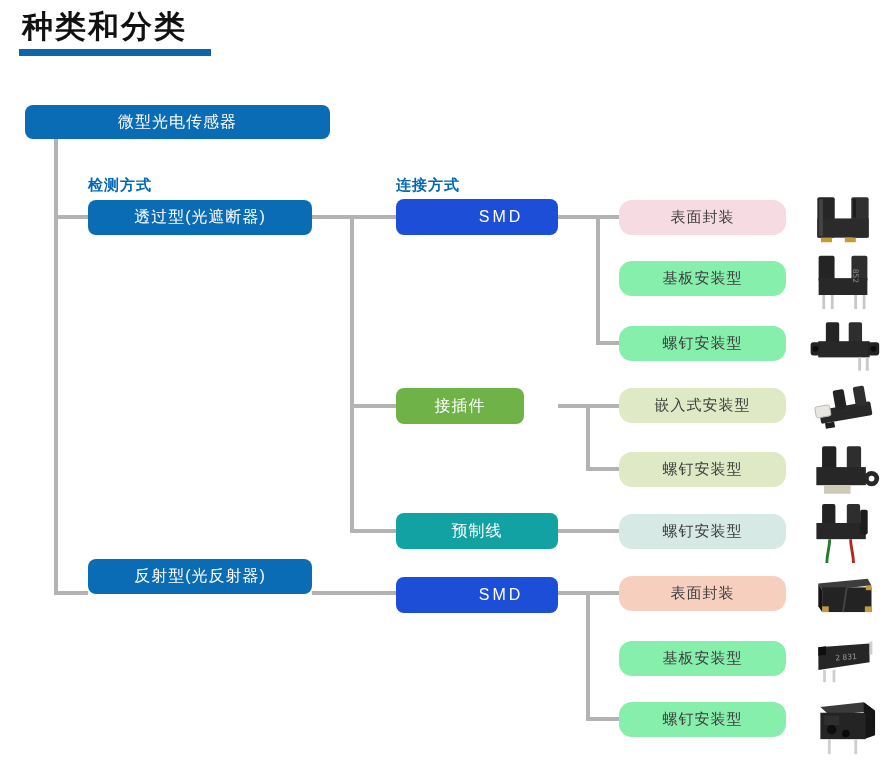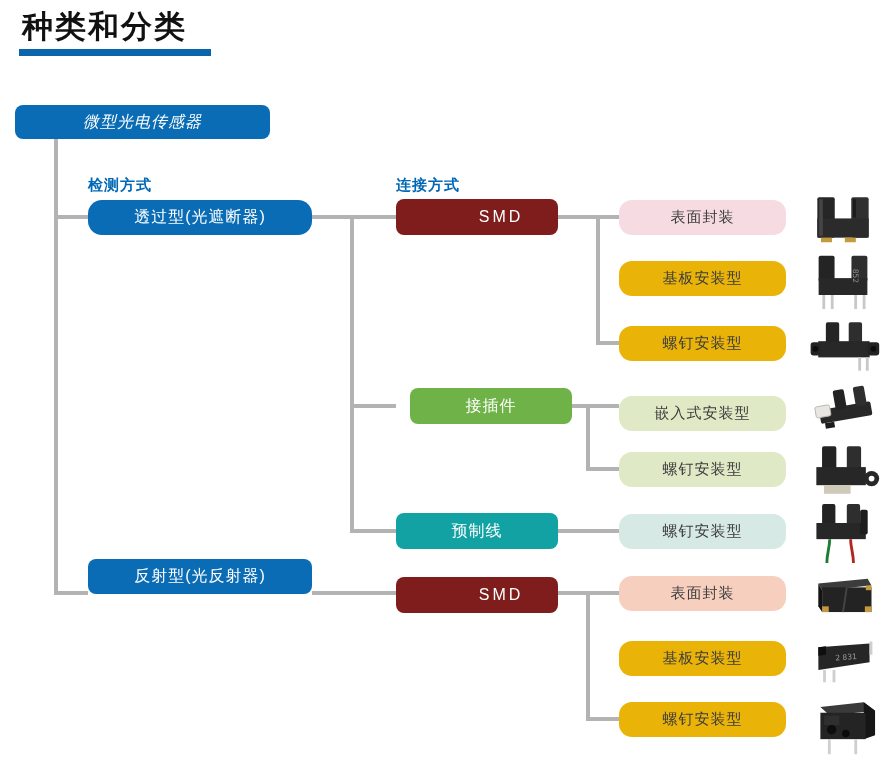"微型光电传感器" div.node { font-style: italic -> none; left: 15px -> 25px; width: 255px -> 305px }
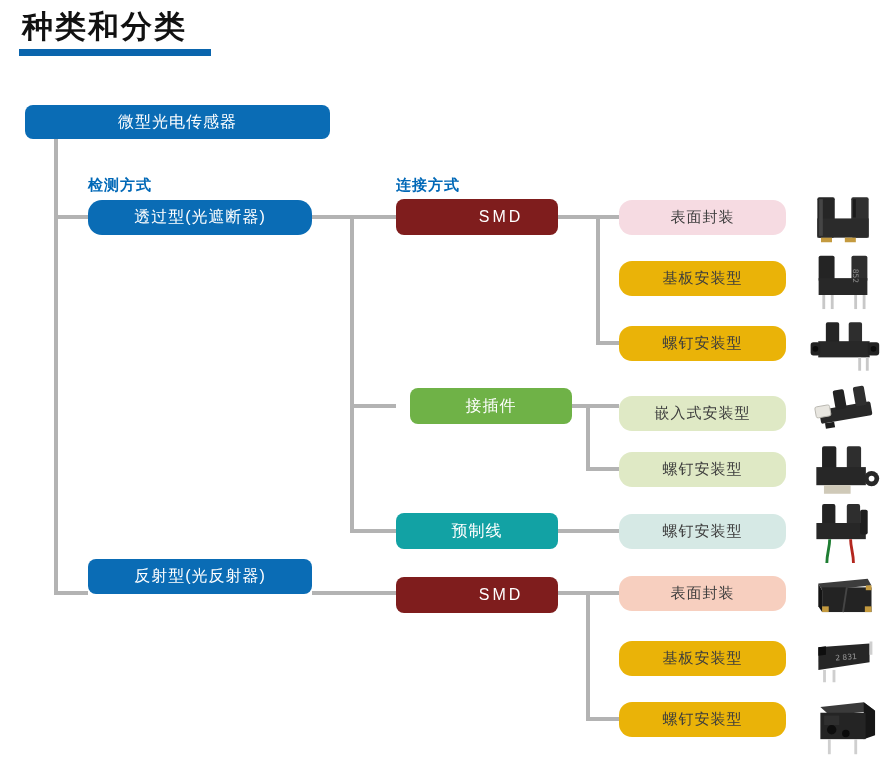"透过型(光遮断器)" div.node { border-radius: 14px -> none }
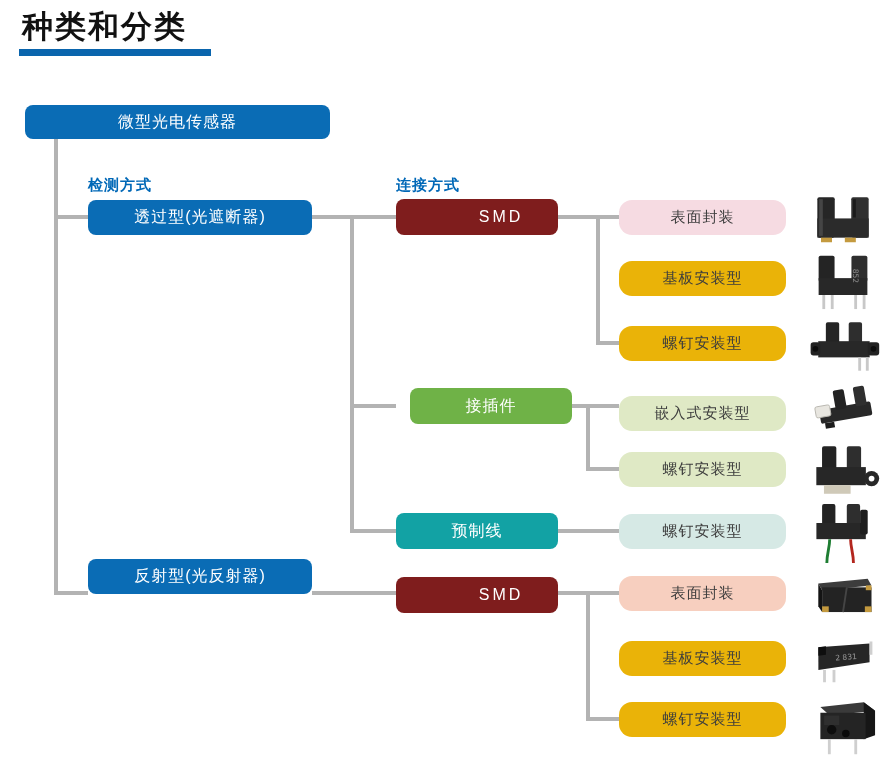"SMD" .node.pink { background: #7f1d1d -> #1d4ed8 }
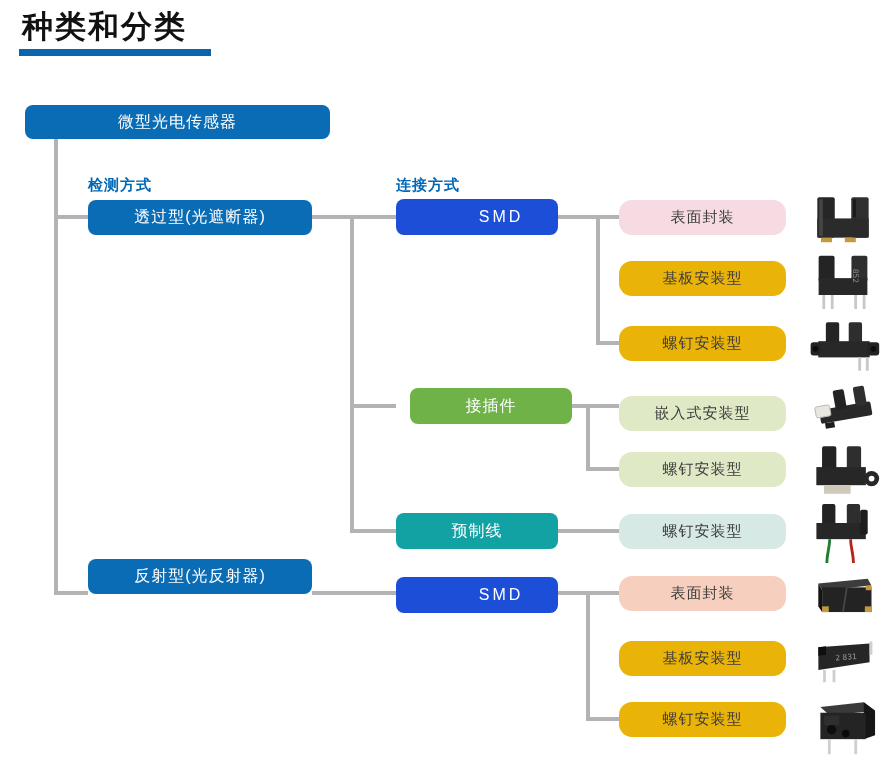"基板安装型" .tone-cream { background: #eab308 -> #86efac }
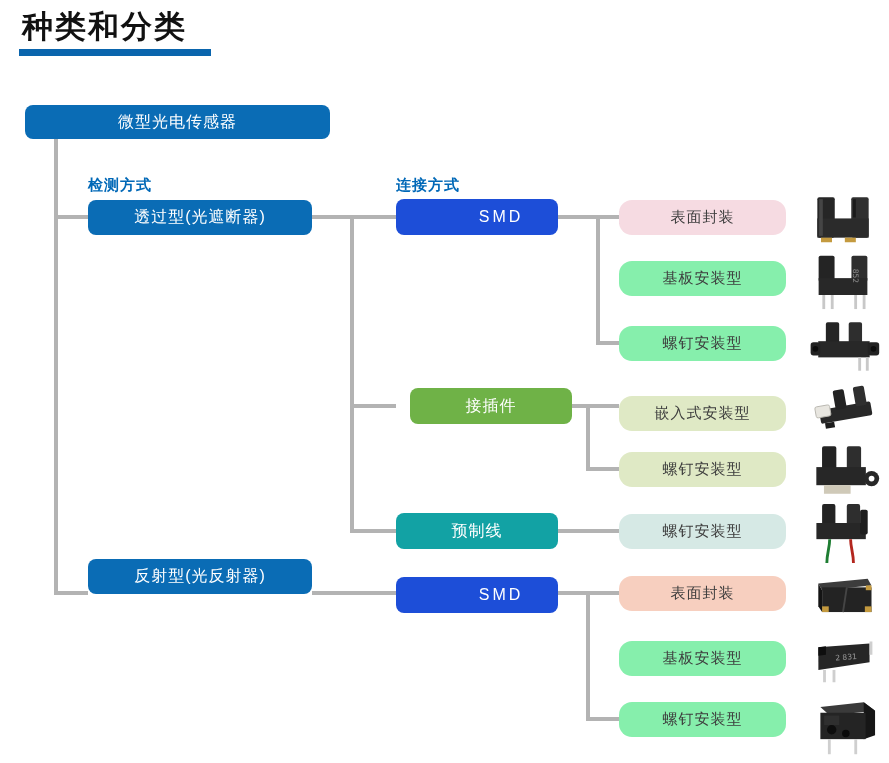"接插件" div.node { left: 410px -> 396px; width: 162px -> 128px }
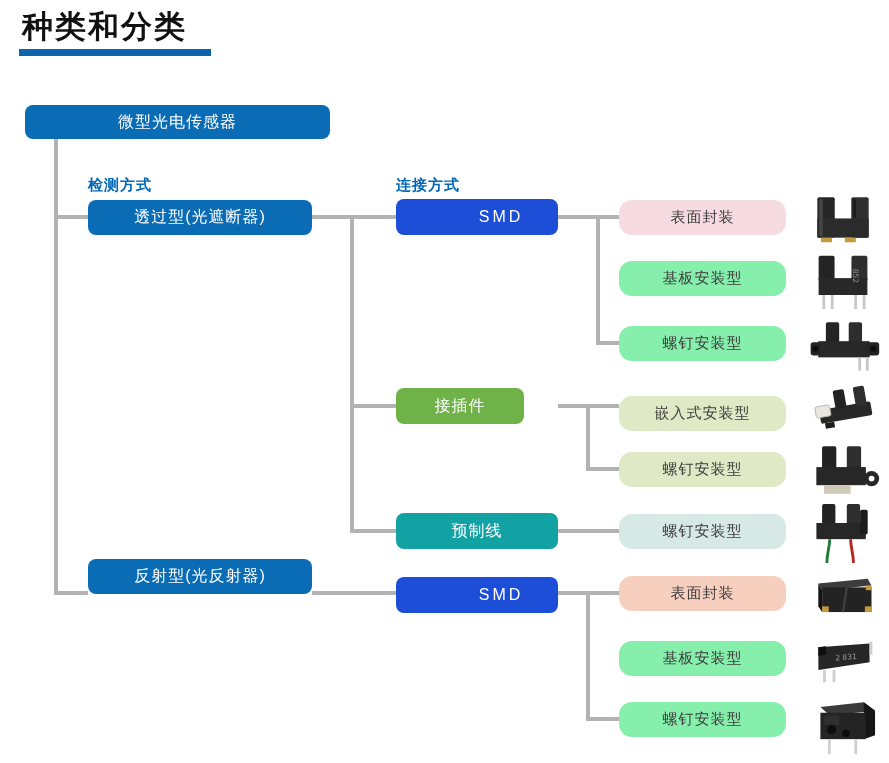"嵌入式安装型" div.mount { margin-top: 8px -> none }
